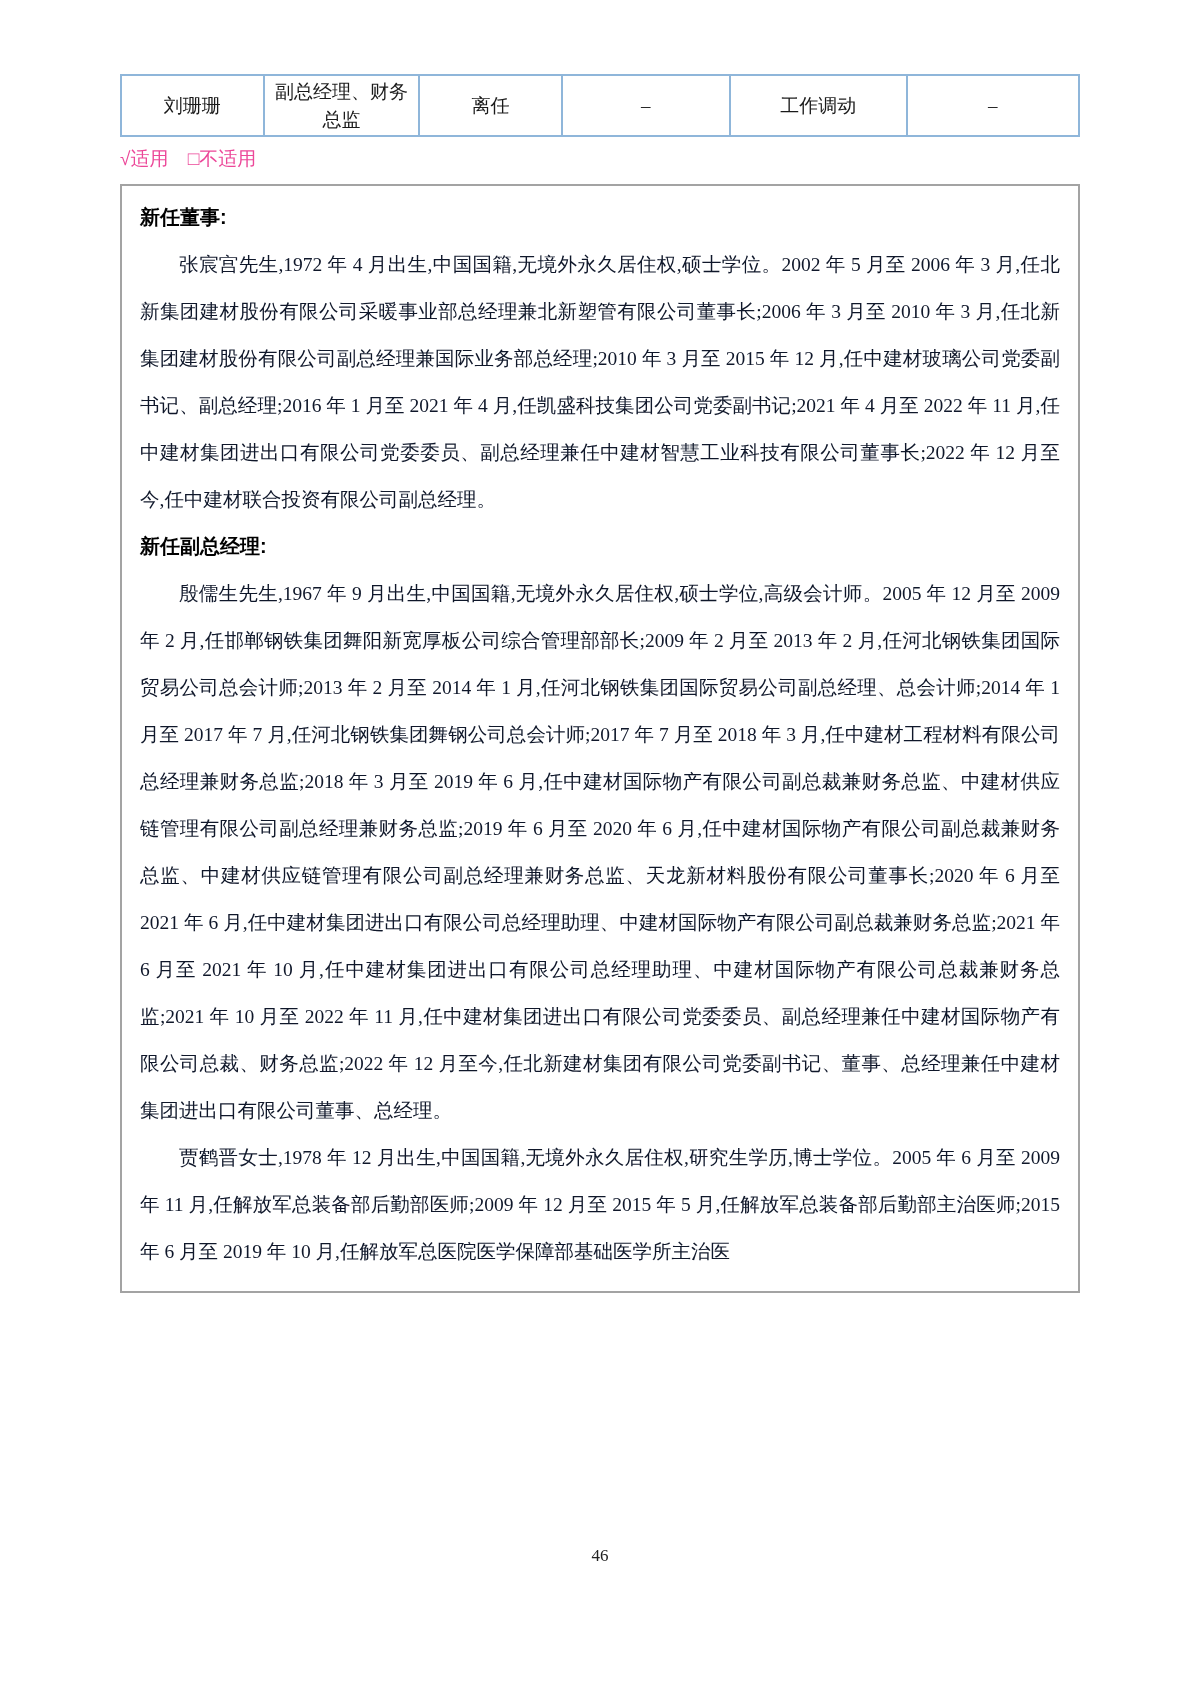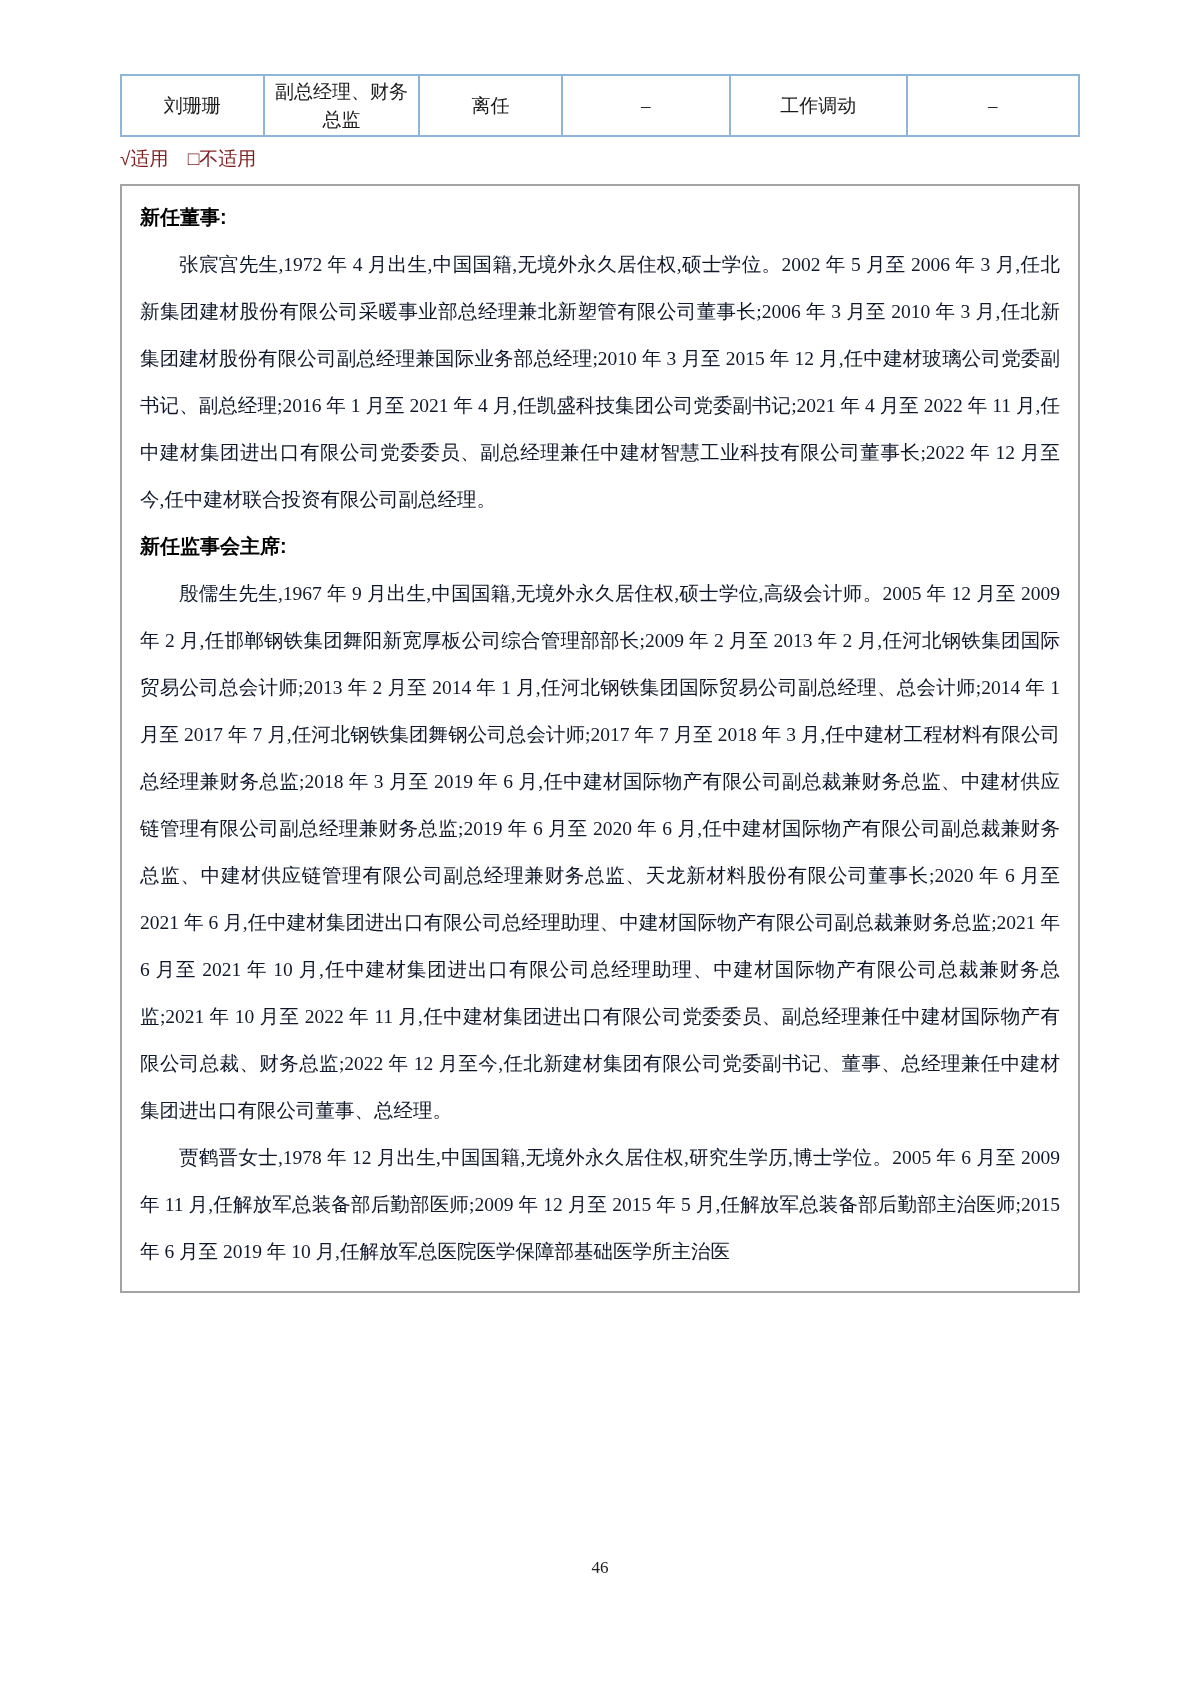"√适用 □不适用" .applicability { color: #7f1d1d -> #ec4899 }
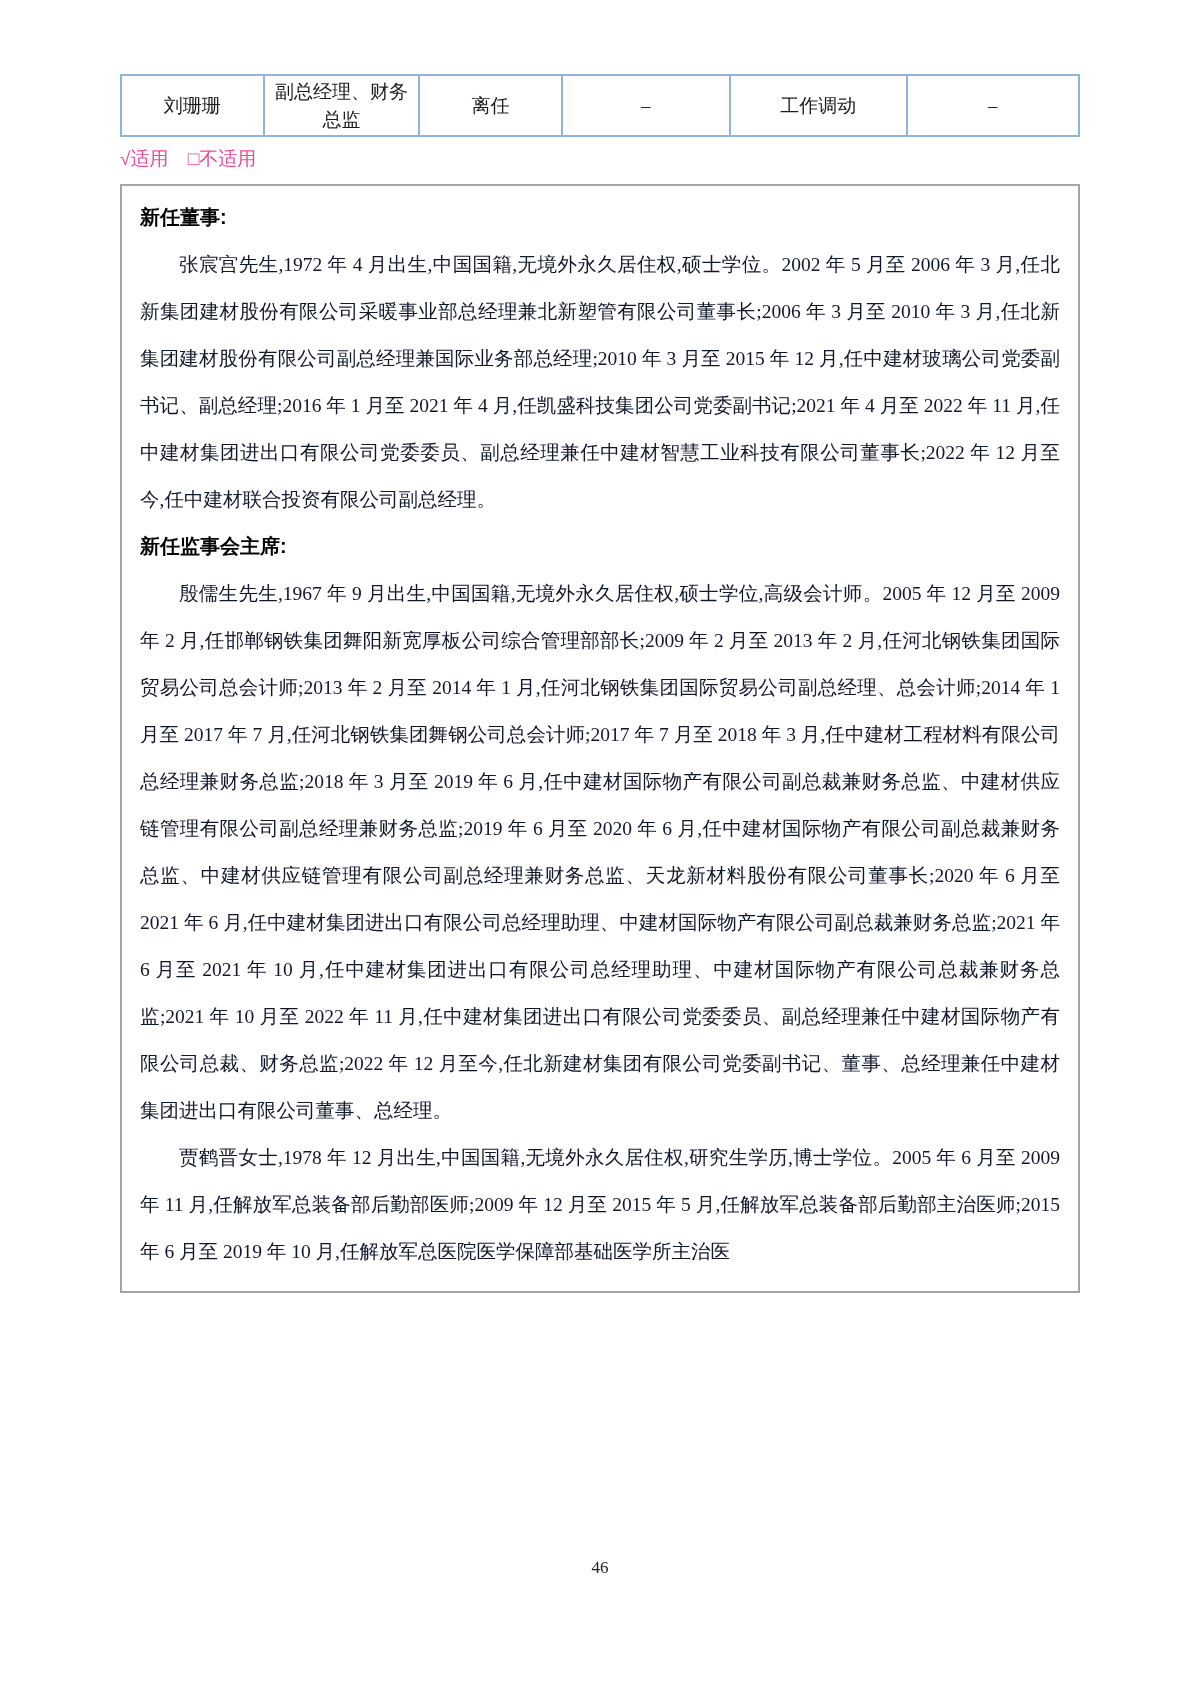"新任监事会主席:" div.sub-heading { text: 监事会主席 -> 副总经理 }
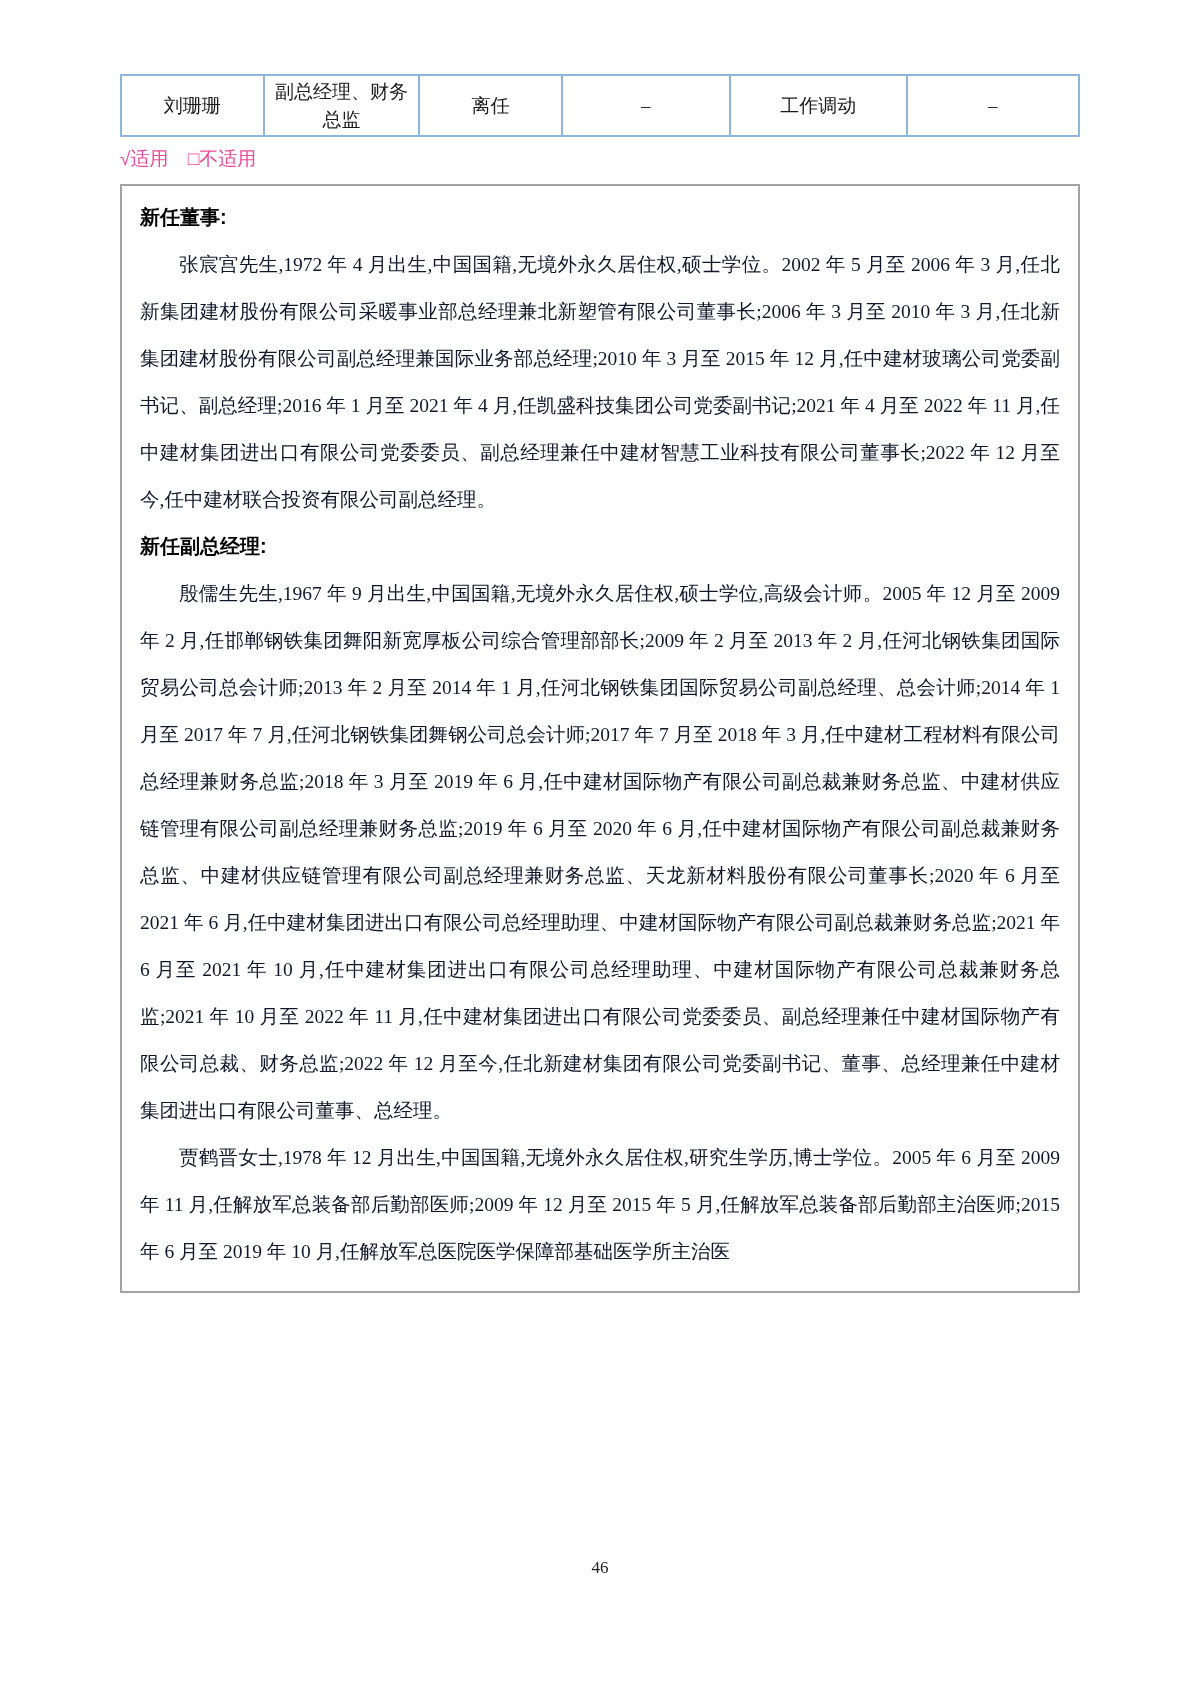"46" .page-number { bottom: 118px -> 130px }
